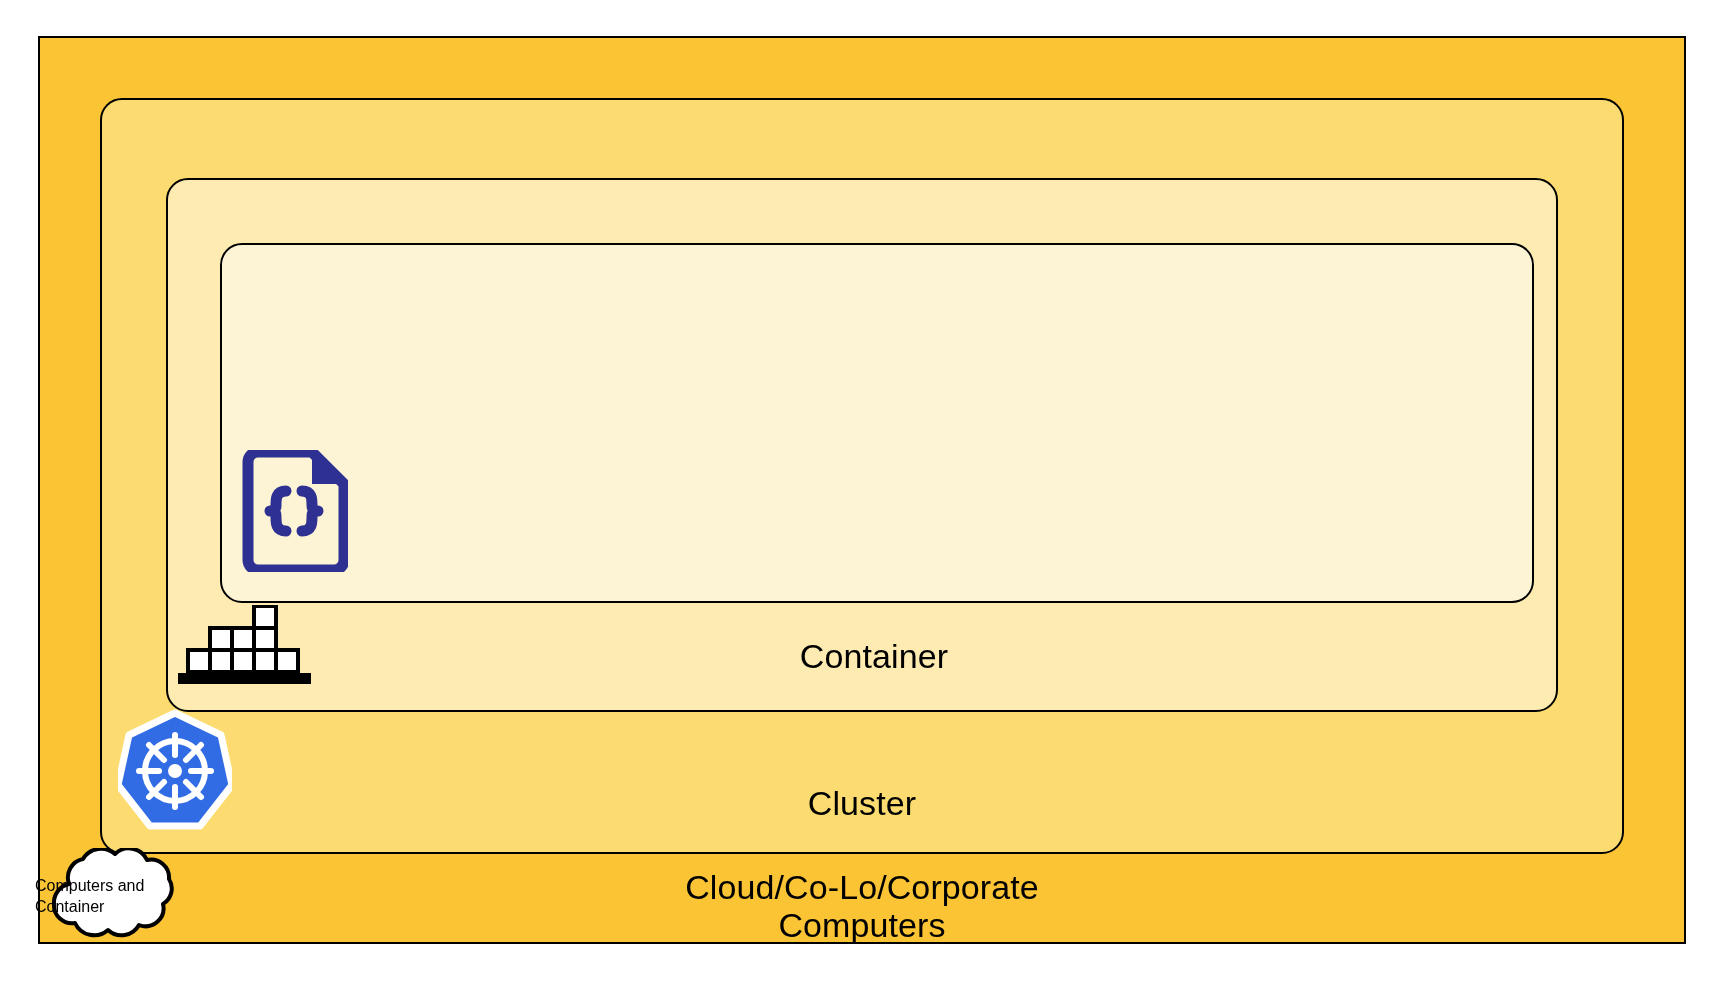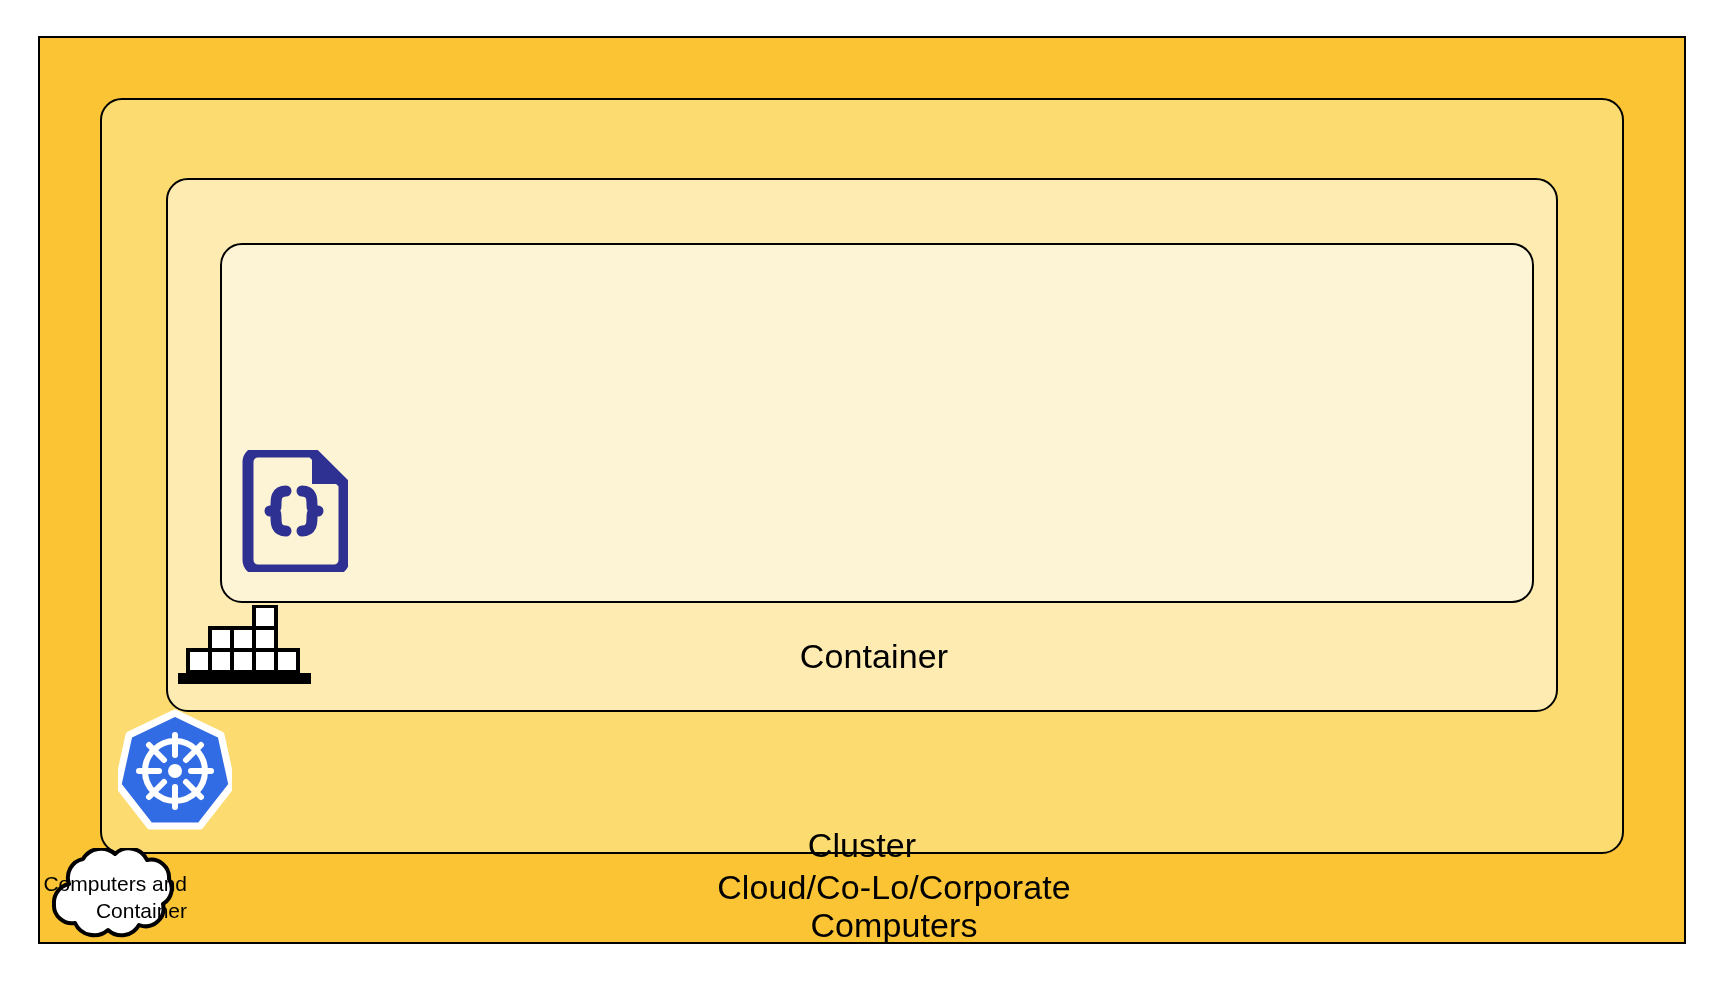"Cluster" .label-cluster { margin-top: 42px -> none }
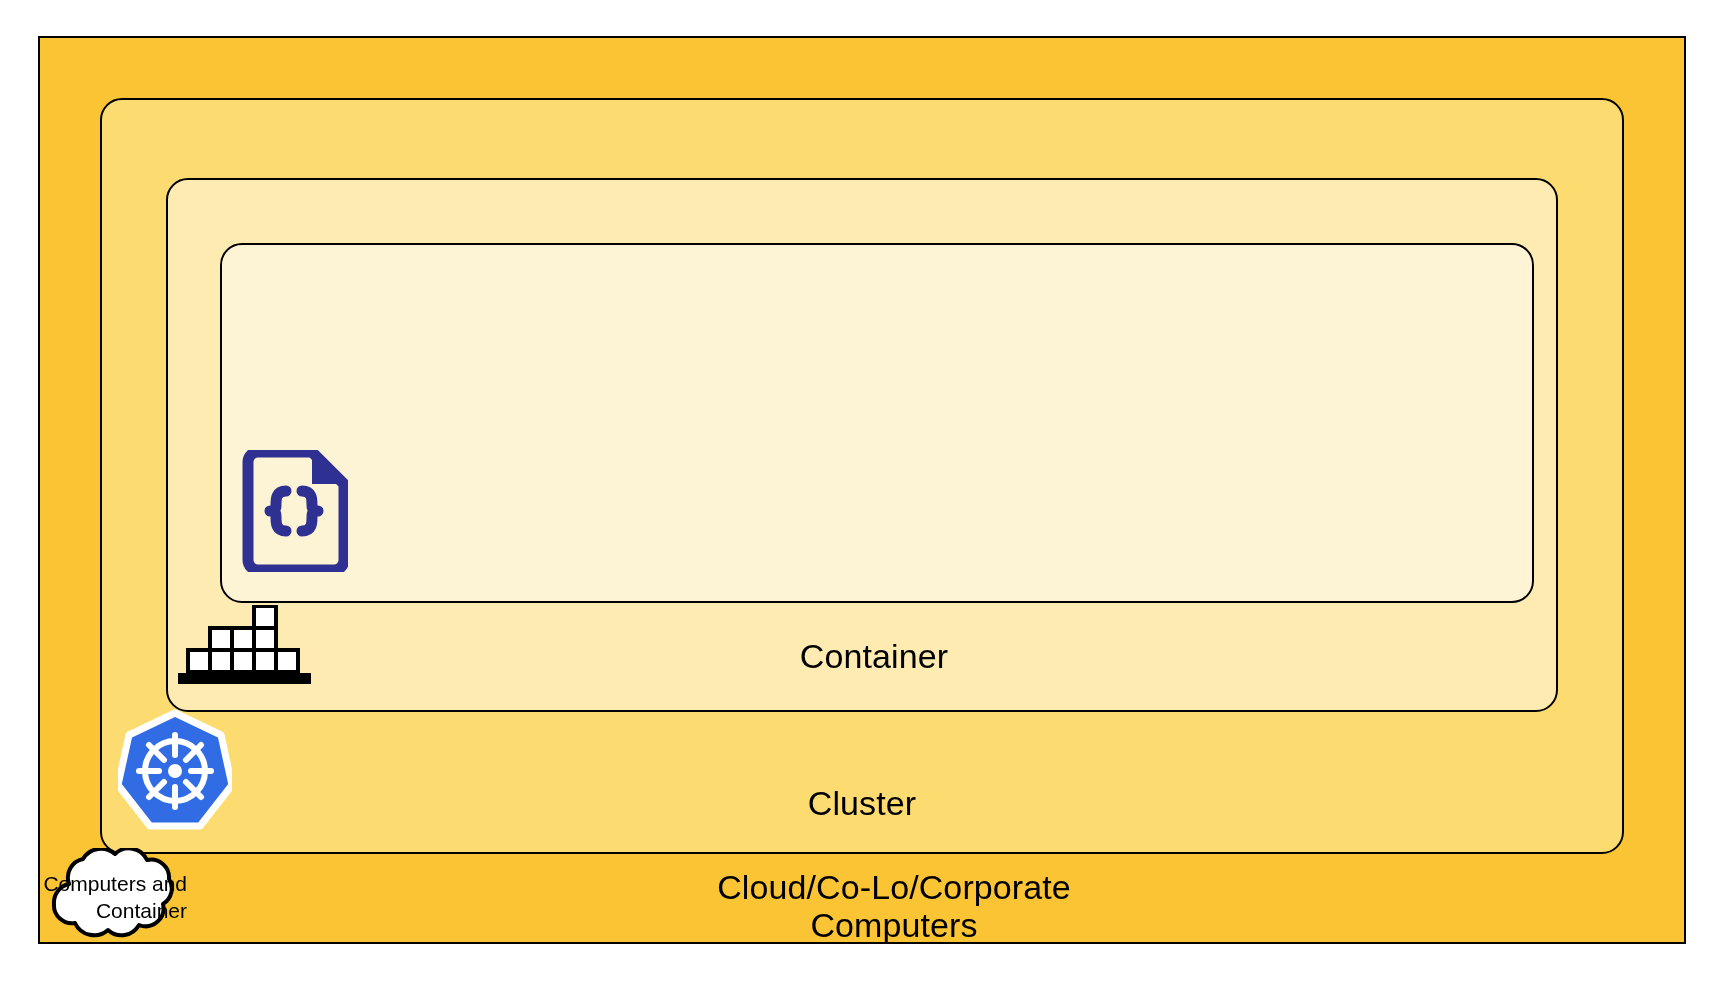"Computers and" .cloud-text { align-items: flex-end -> flex-start; font-size: 21px -> 16px }
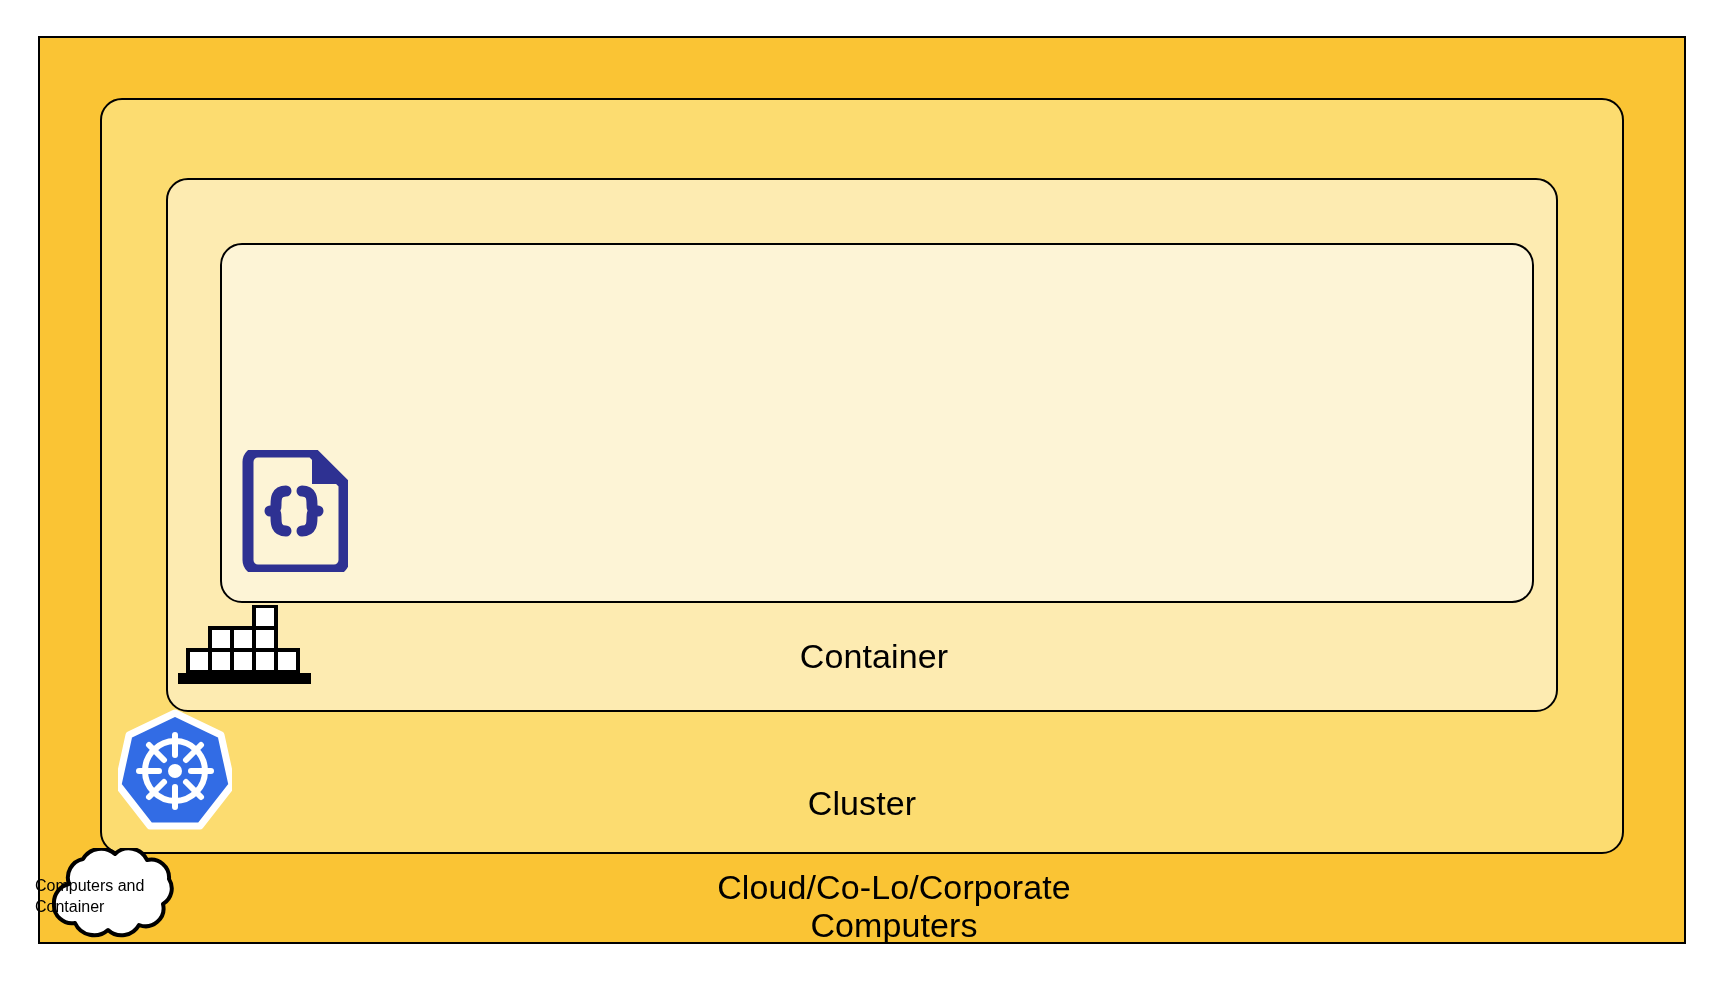"Cloud/Co-Lo/Corporate" .label-datacenter { padding-left: 32px -> none }
